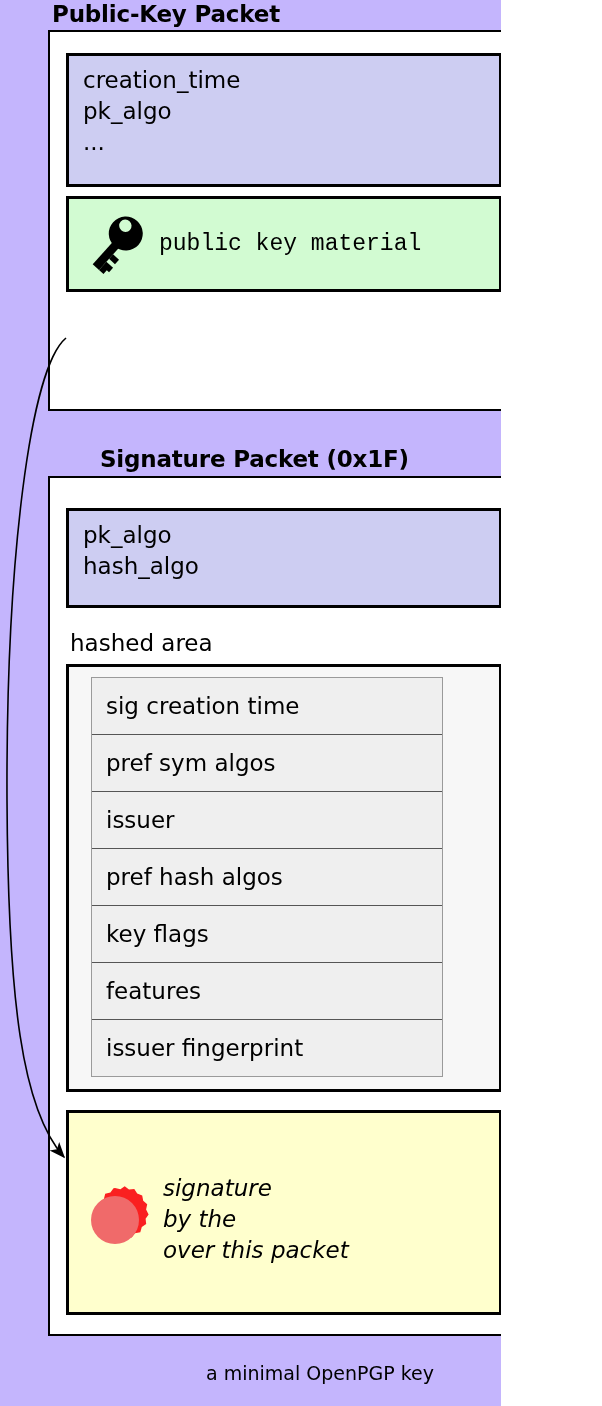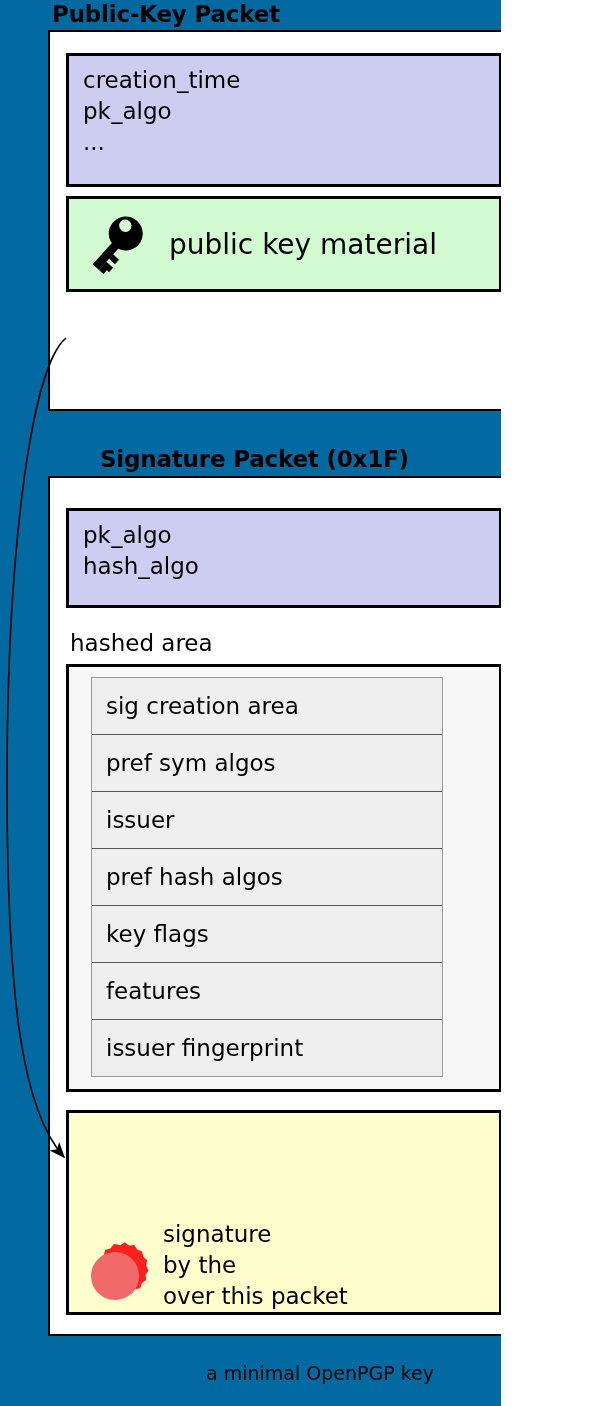"Public-Key Packet" #canvas { background: #0369a1 -> #c4b5fd }
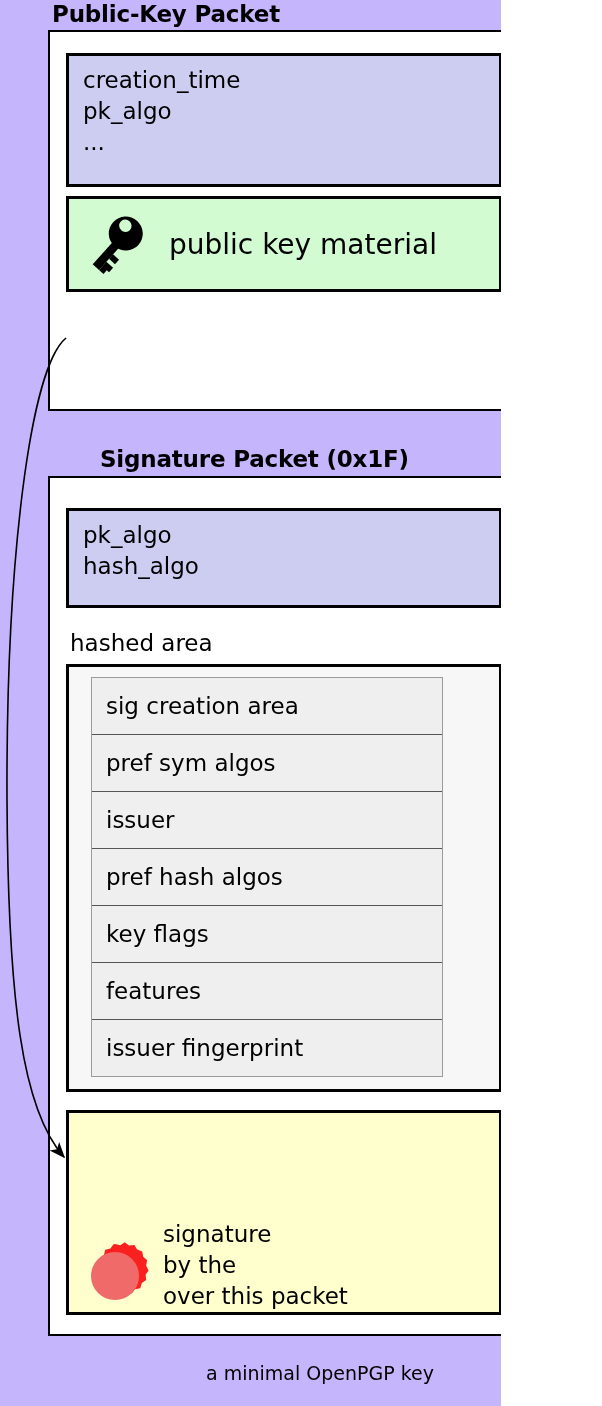"public key material" .material-label { font-family: none -> Liberation Mono, monospace; font-size: 28px -> 23px; margin-left: 18px -> 8px }
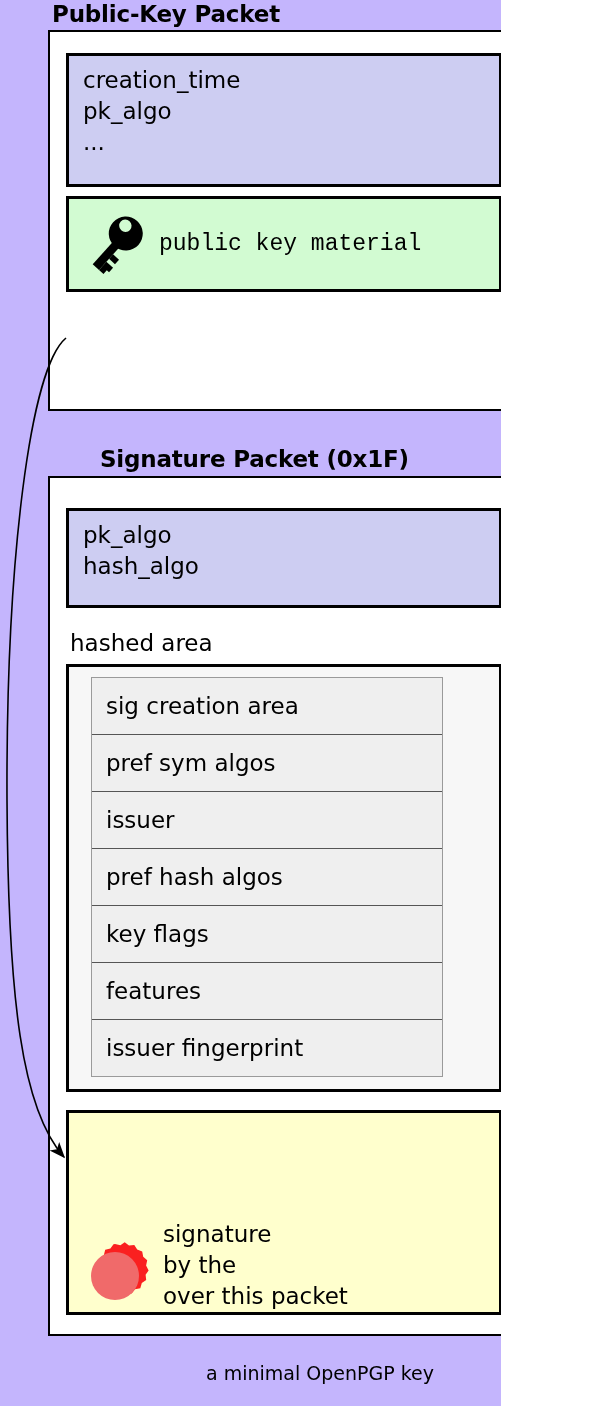"sig creation area" div.hashed-item { text: area -> time }
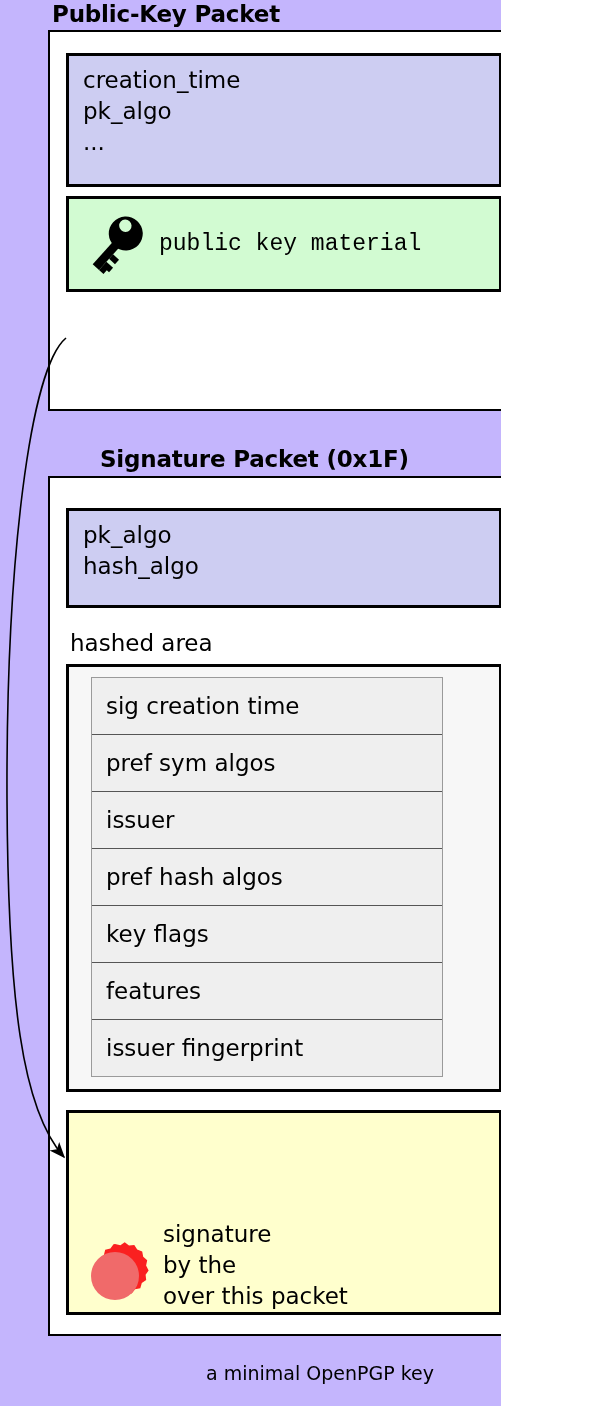"signature" .sig-row { align-items: flex-end -> center; font-style: none -> italic }
